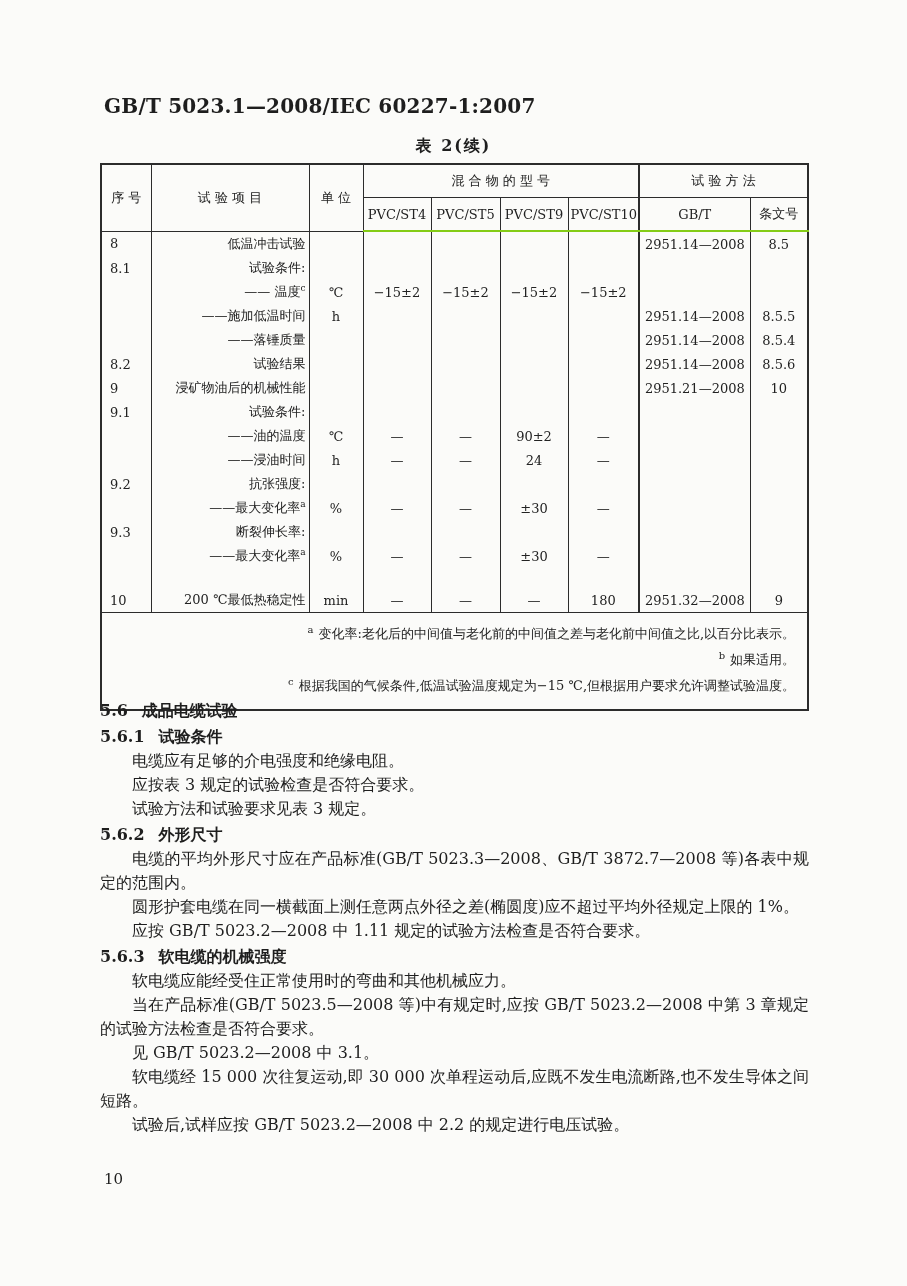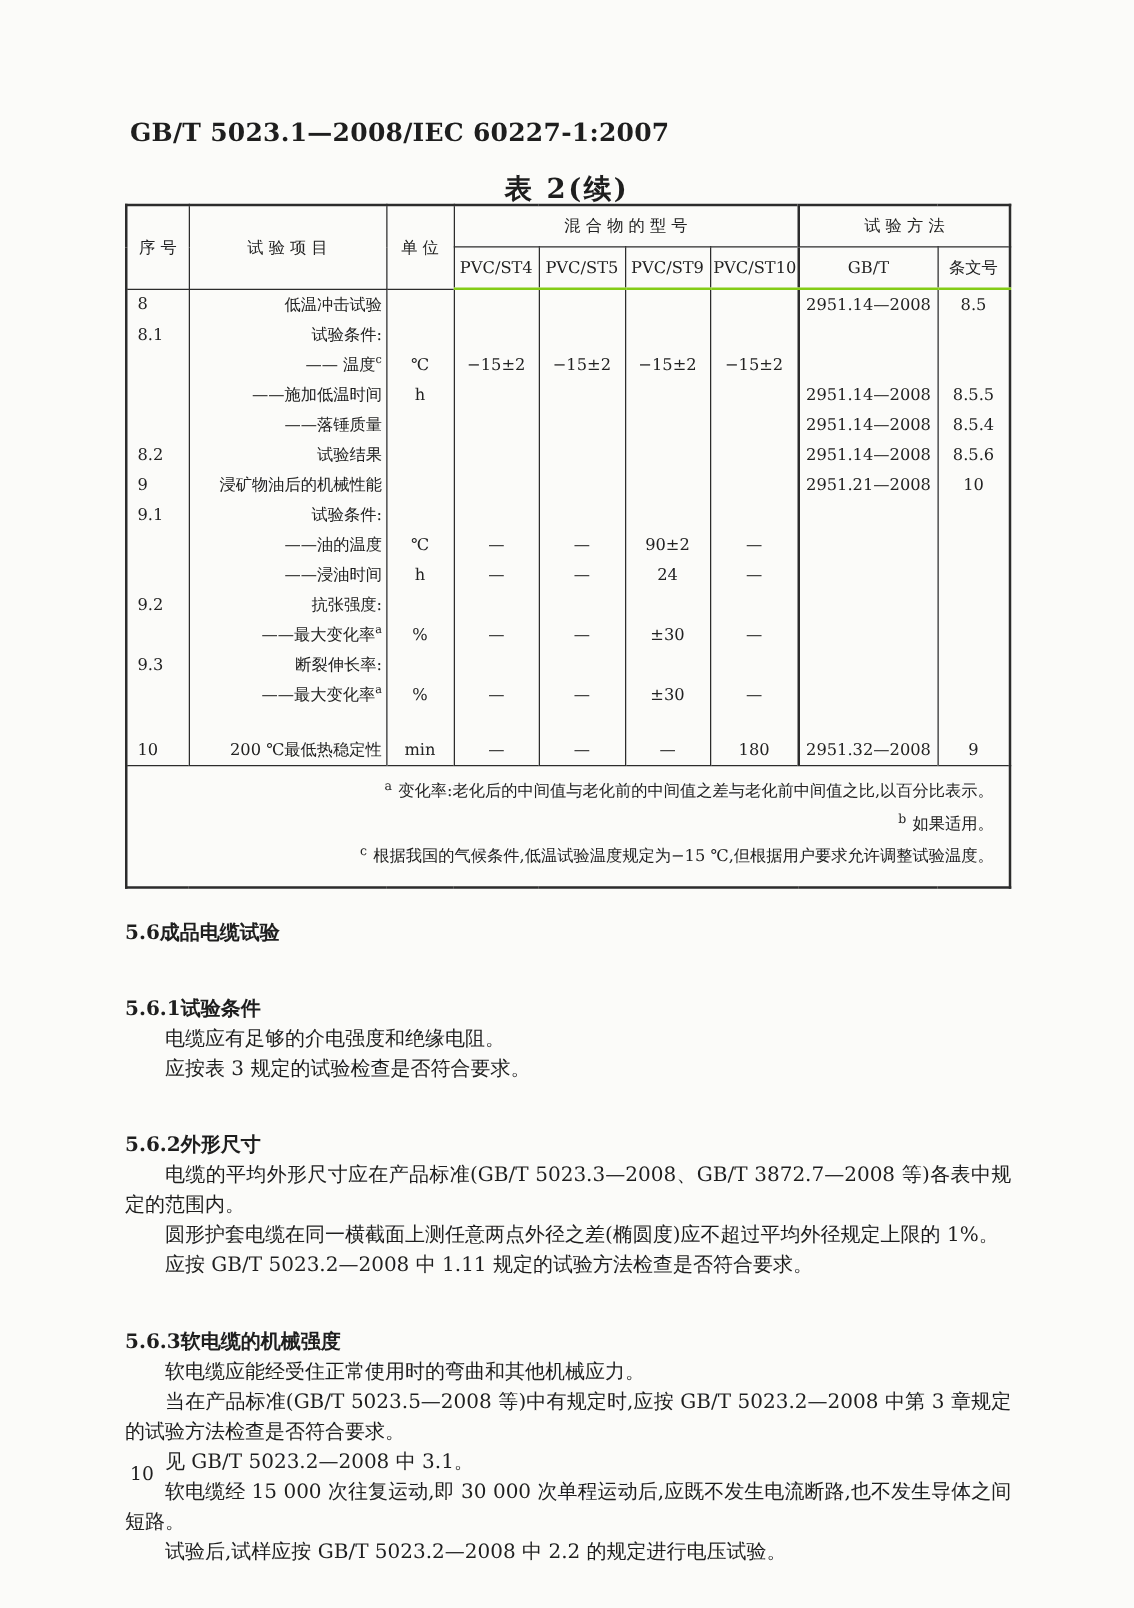"表 2(续)" .table-title { font-size: 22px -> 16px }
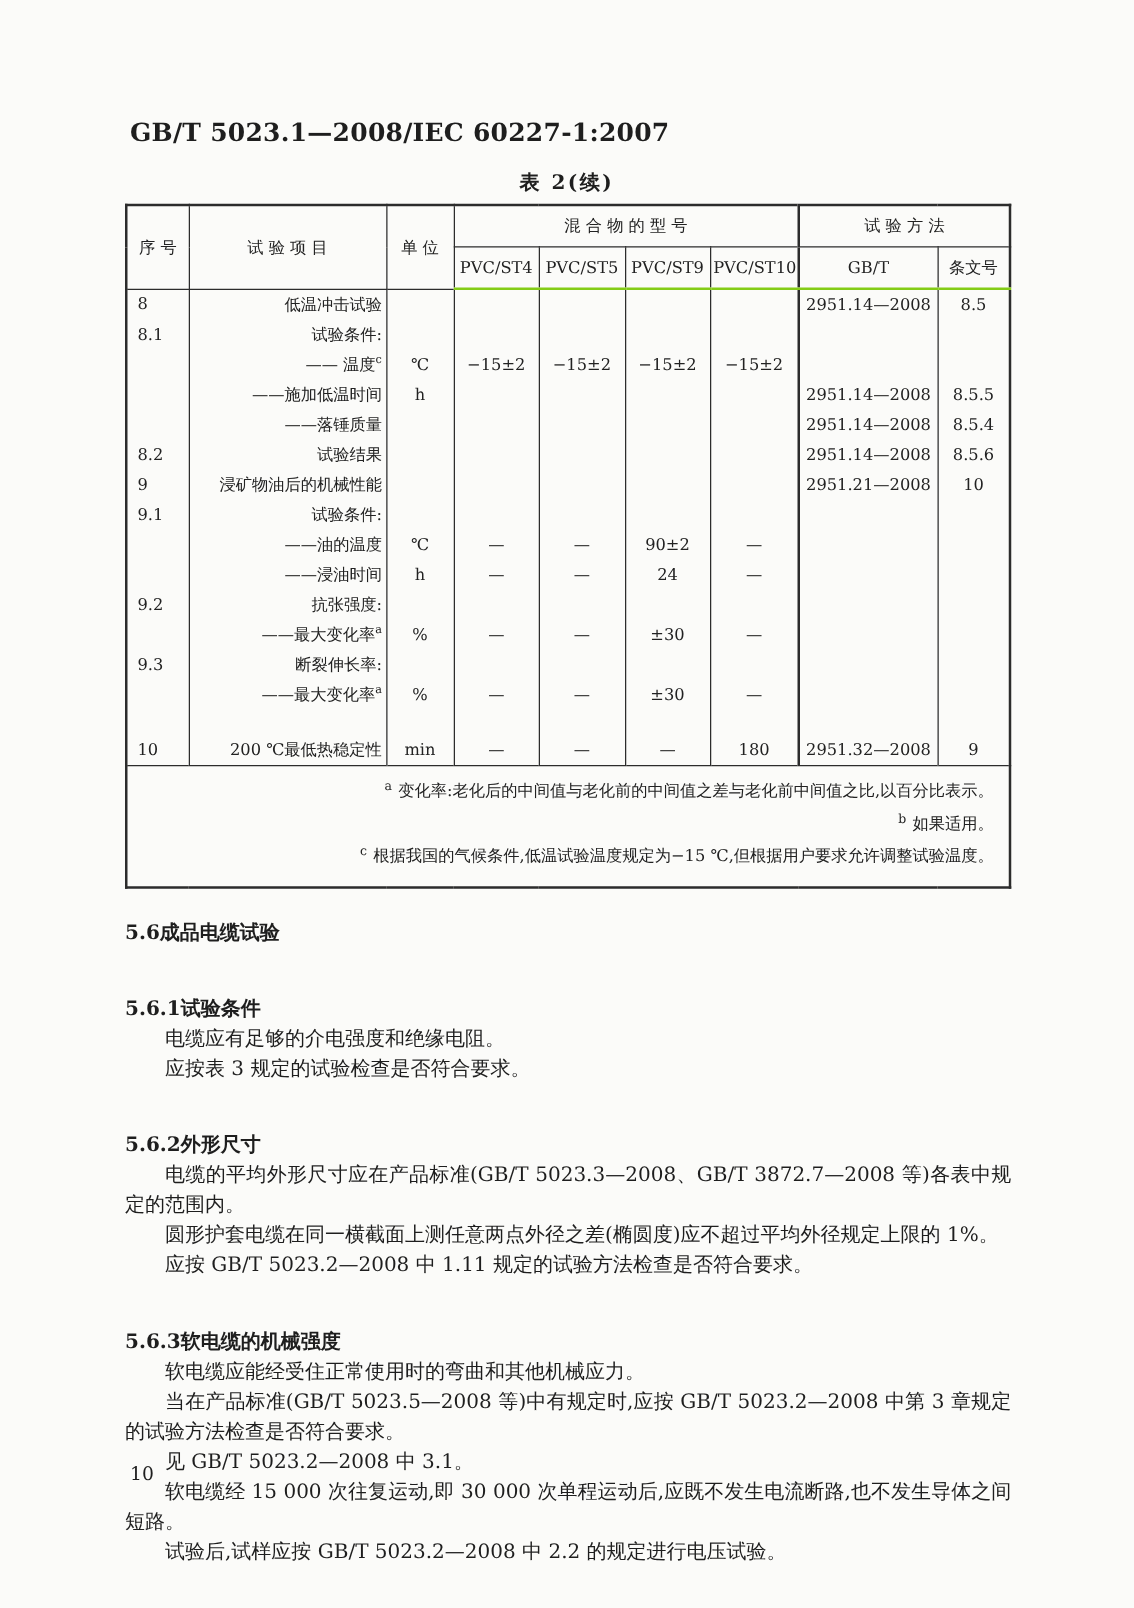"5.6" .sec-heading .h-num { margin-top: 35px -> none }
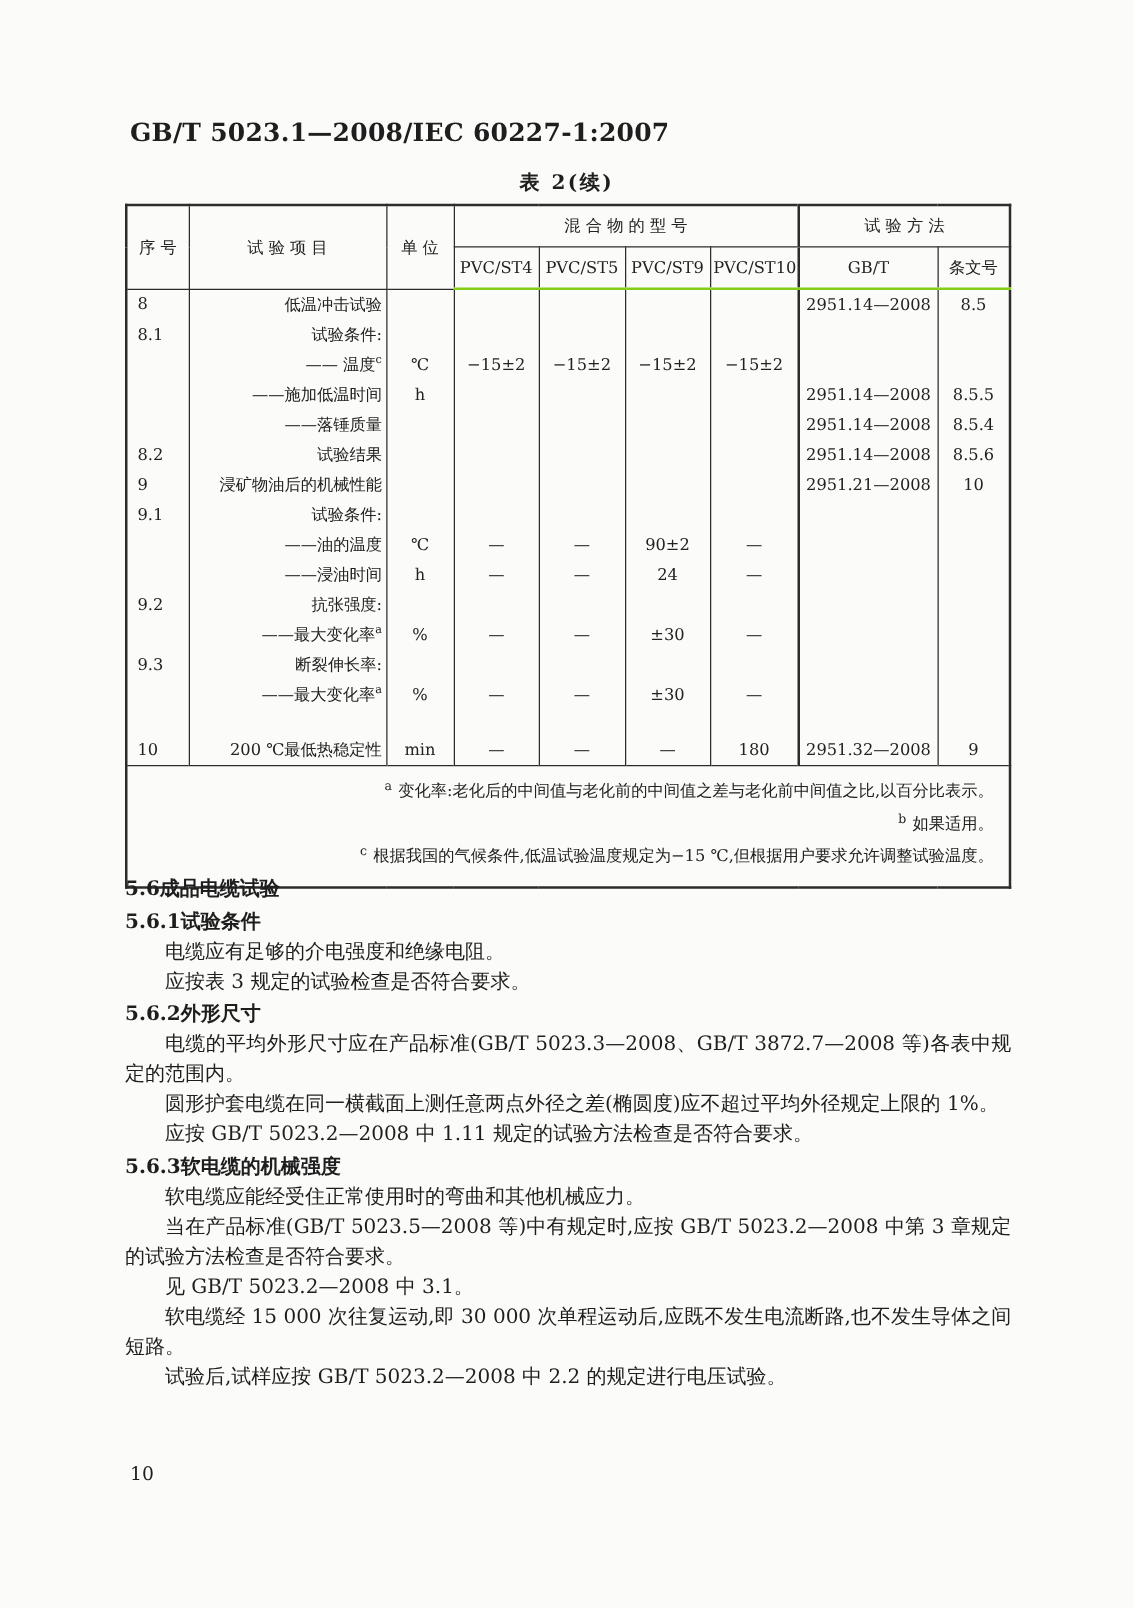"成品电缆试验" .sec-heading .h-title { margin-left: none -> 14px }
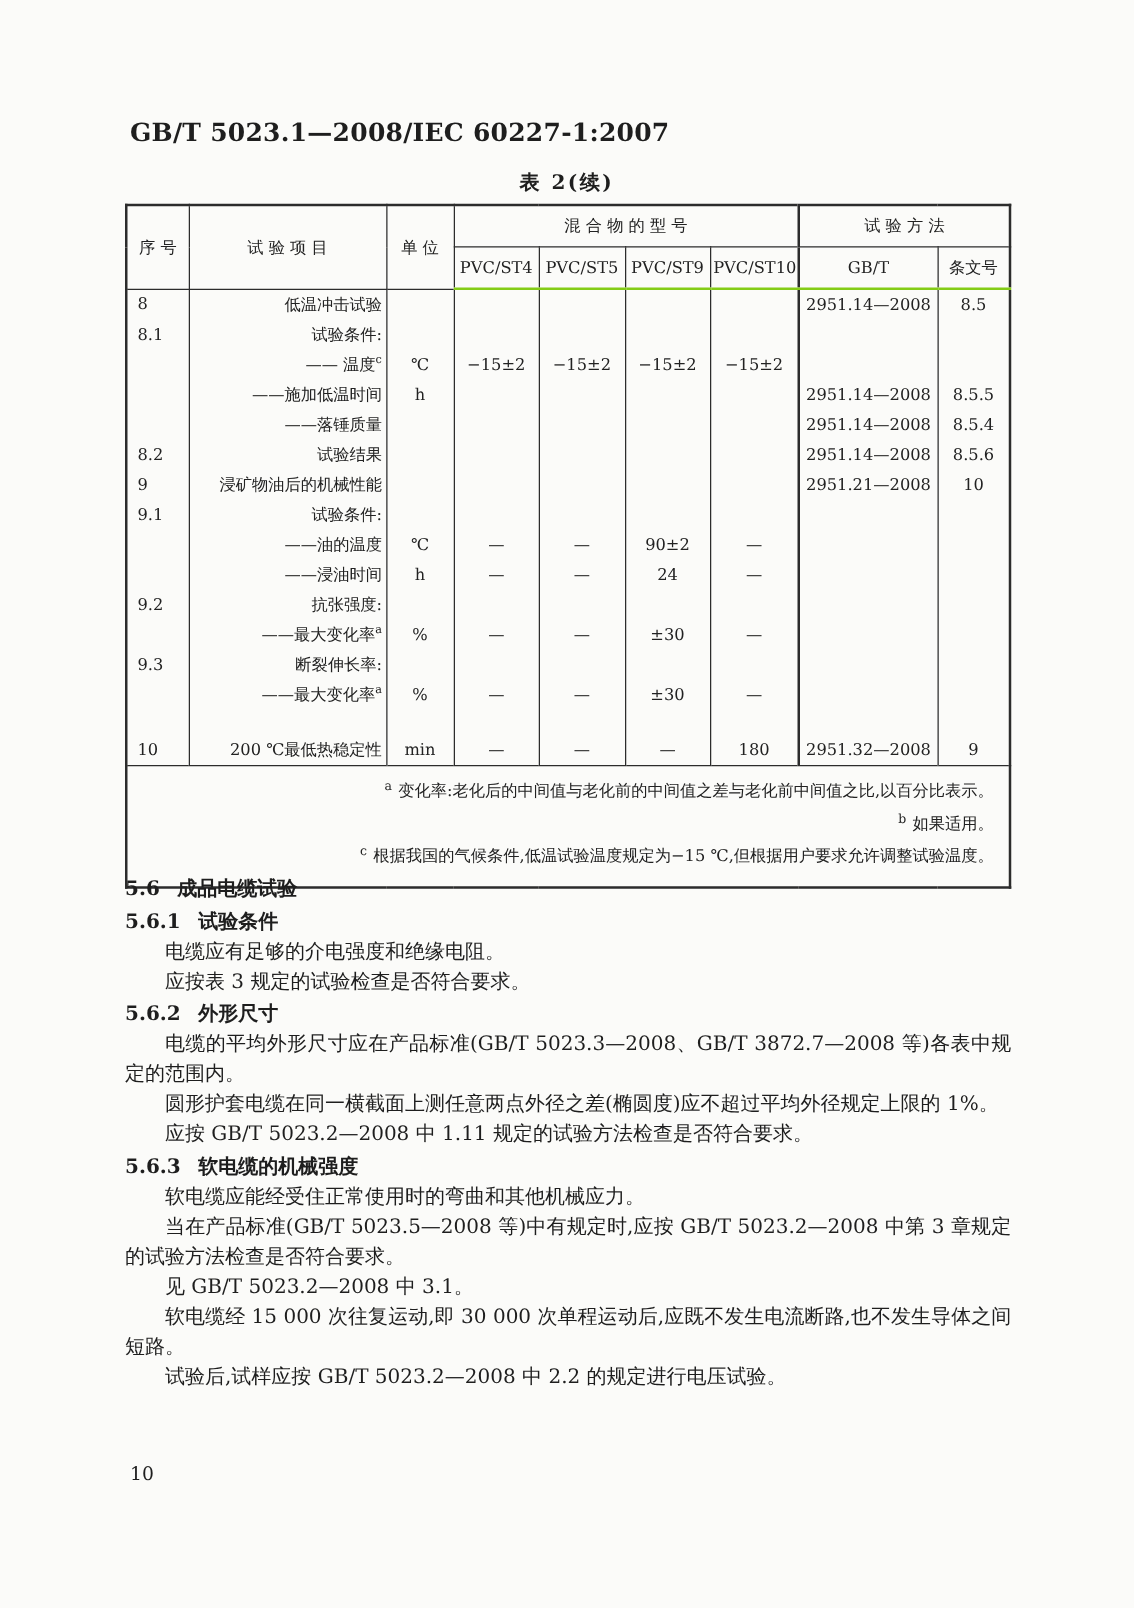"试验方法和试验要求见表 3 规定。" div.sec-para { html: none -> <div>试验方法和试验要求见表 3 规定。</div> }
